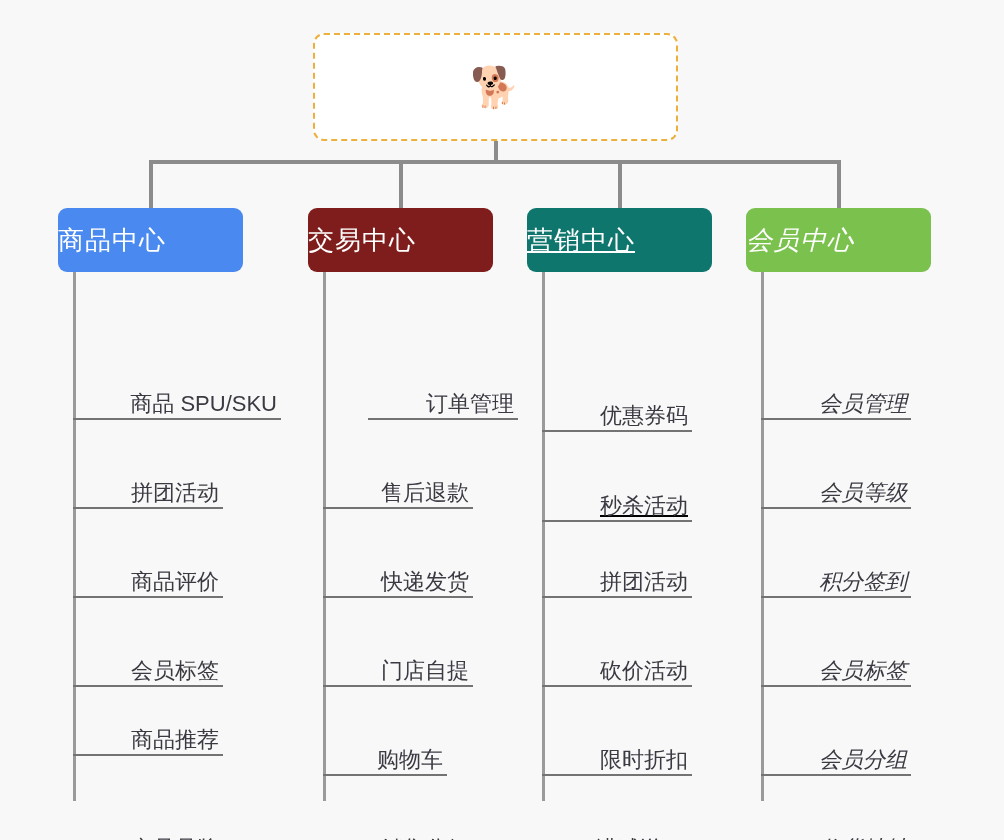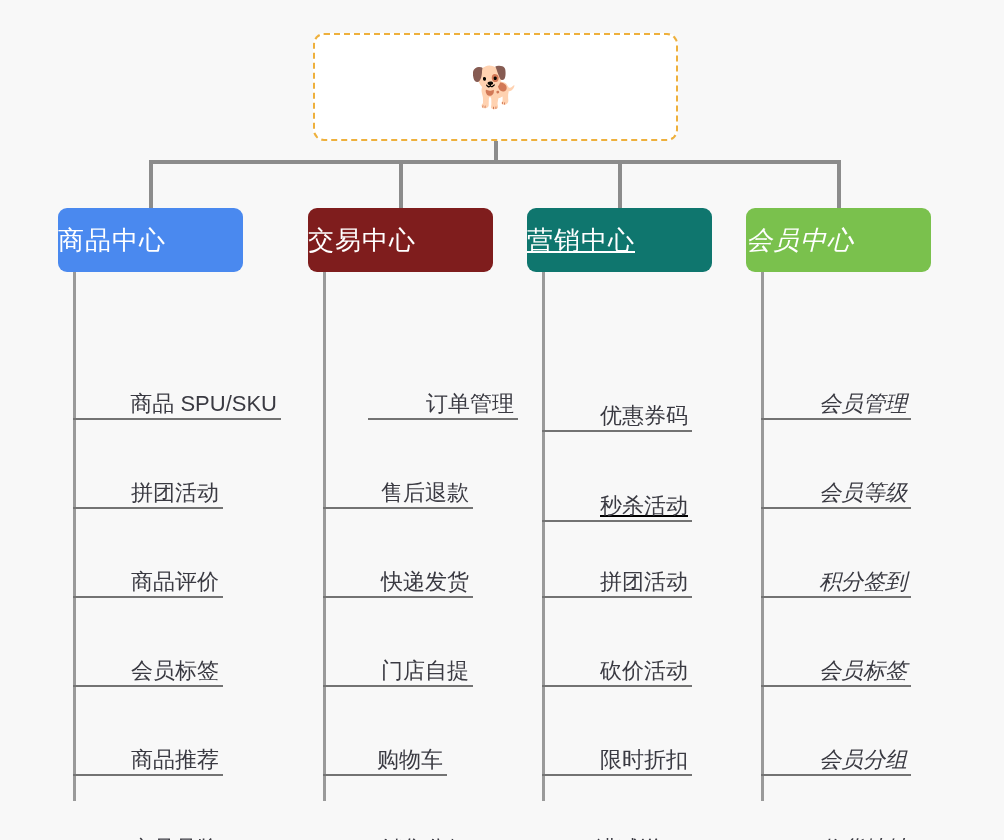"商品推荐" li.leaf-item { top: 460px -> 440px }
